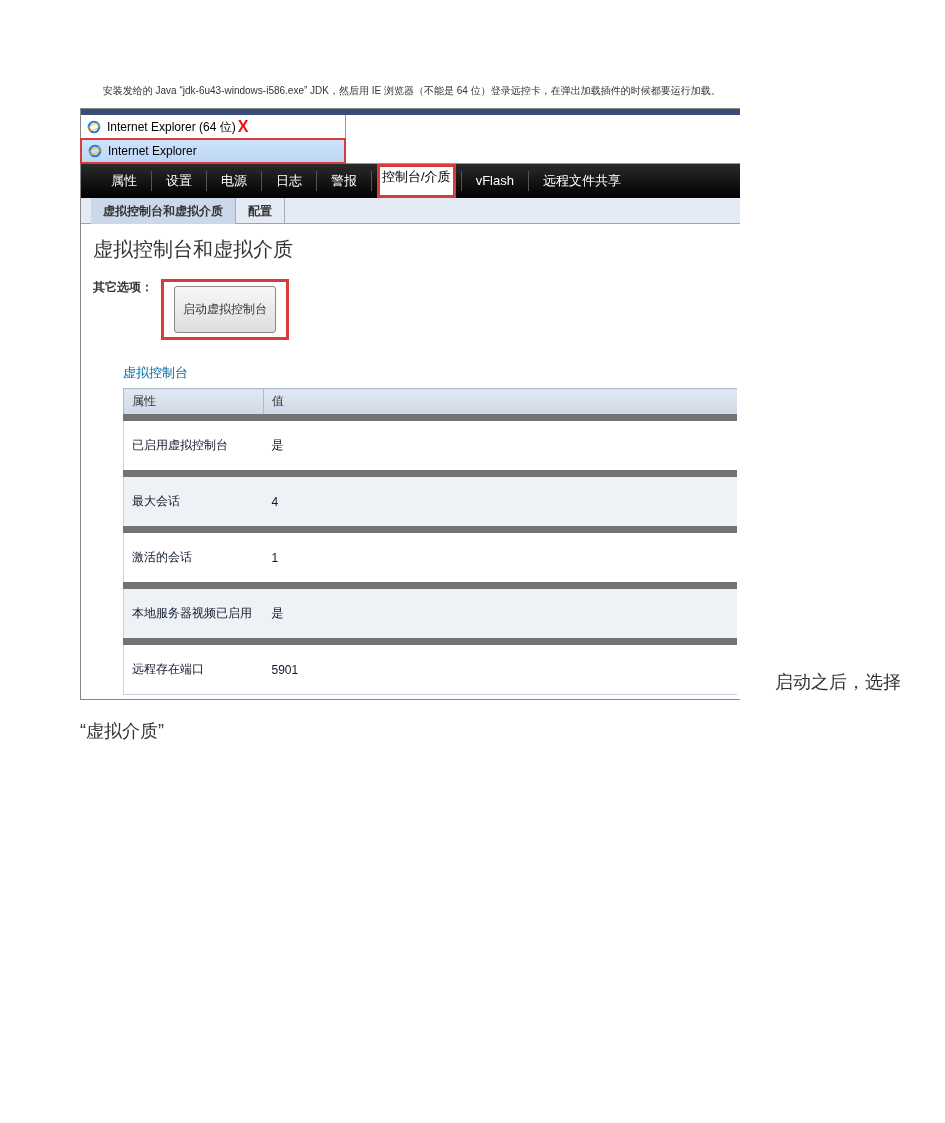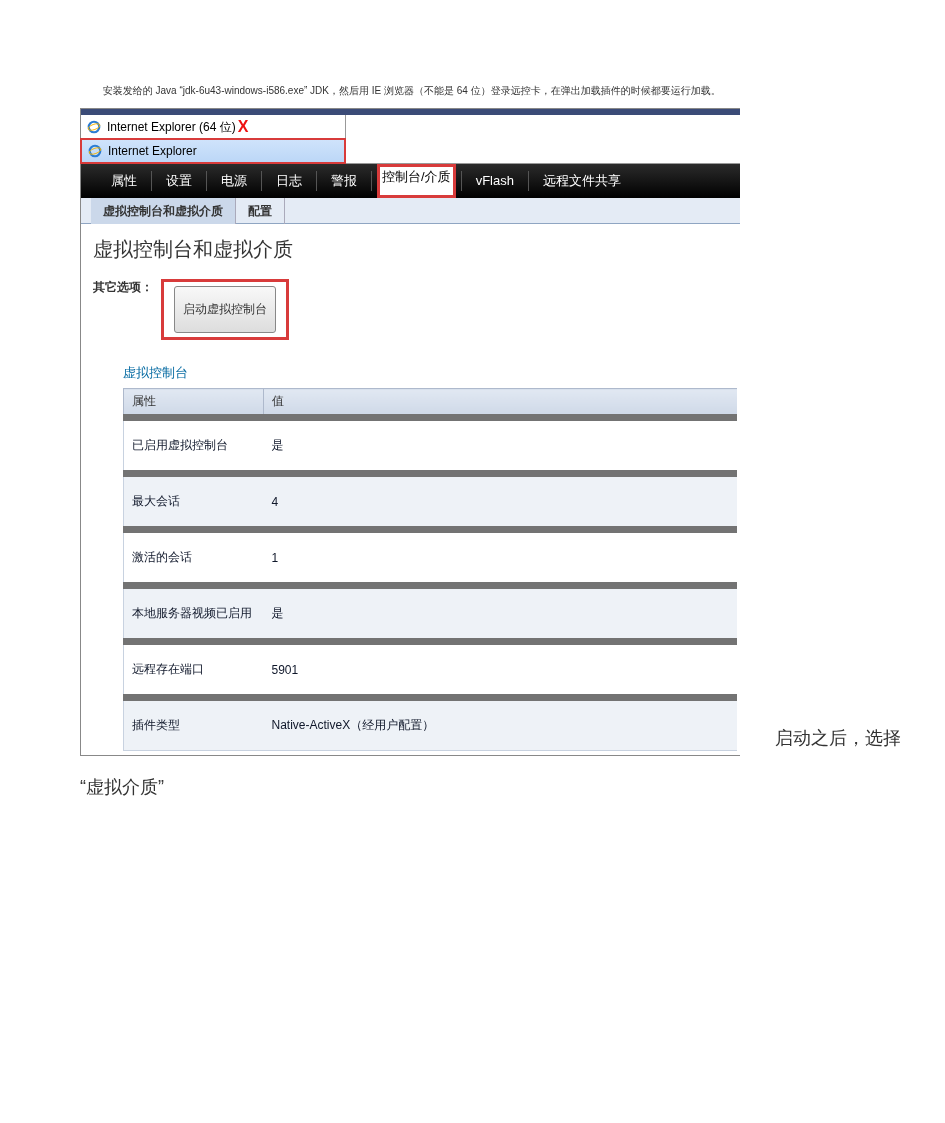"插件类型" tr { html: <tr> <td>插件类型</td> <td>Native-ActiveX（经用户配置）</td> </tr> -> none }
